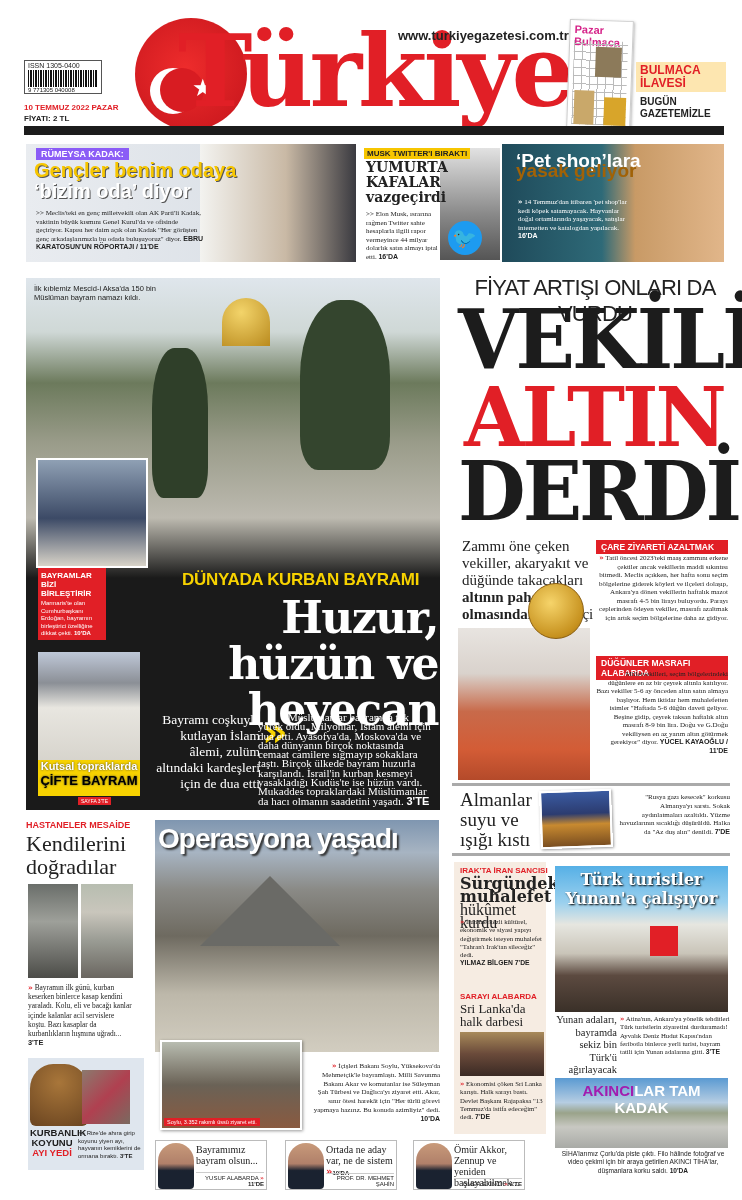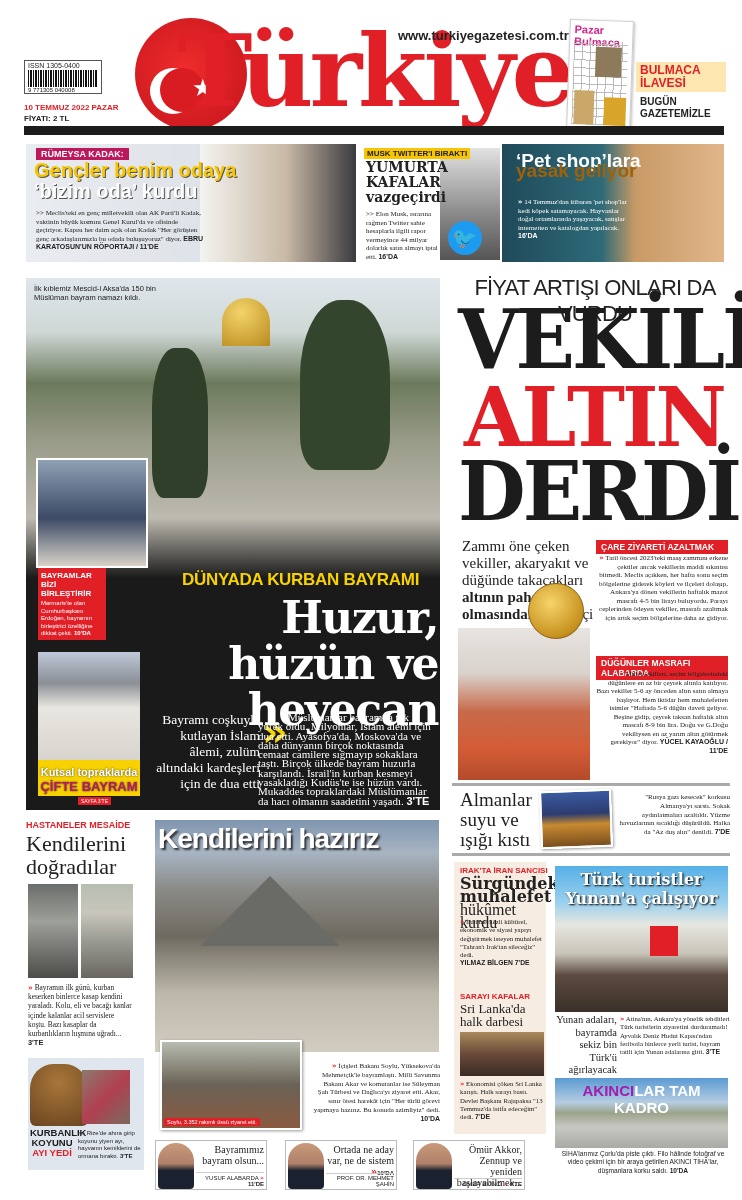"RÜMEYSA KADAK:" .tag-red { background: #be185d -> #8b5cf6 }
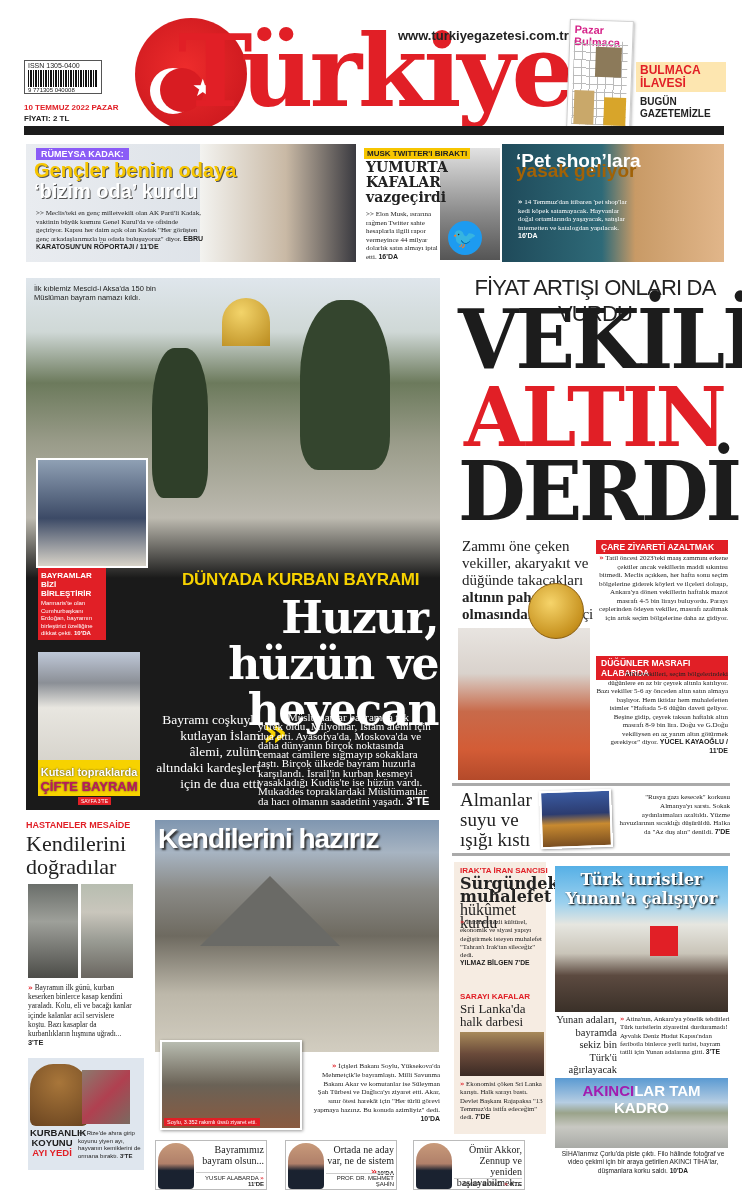"‘bizim oda’ kurdu" div.abs { text: kurdu -> diyor }
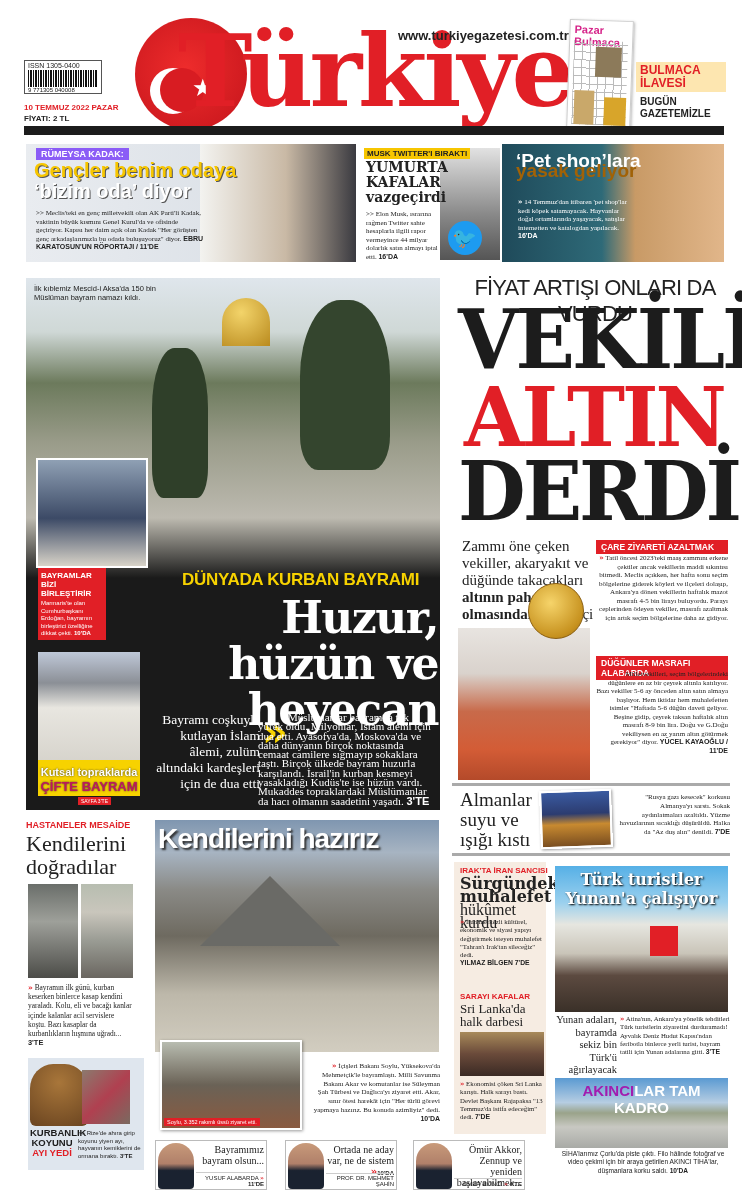"Kutsal topraklarda" #mecca-banner { padding-top: 6px -> 0 }
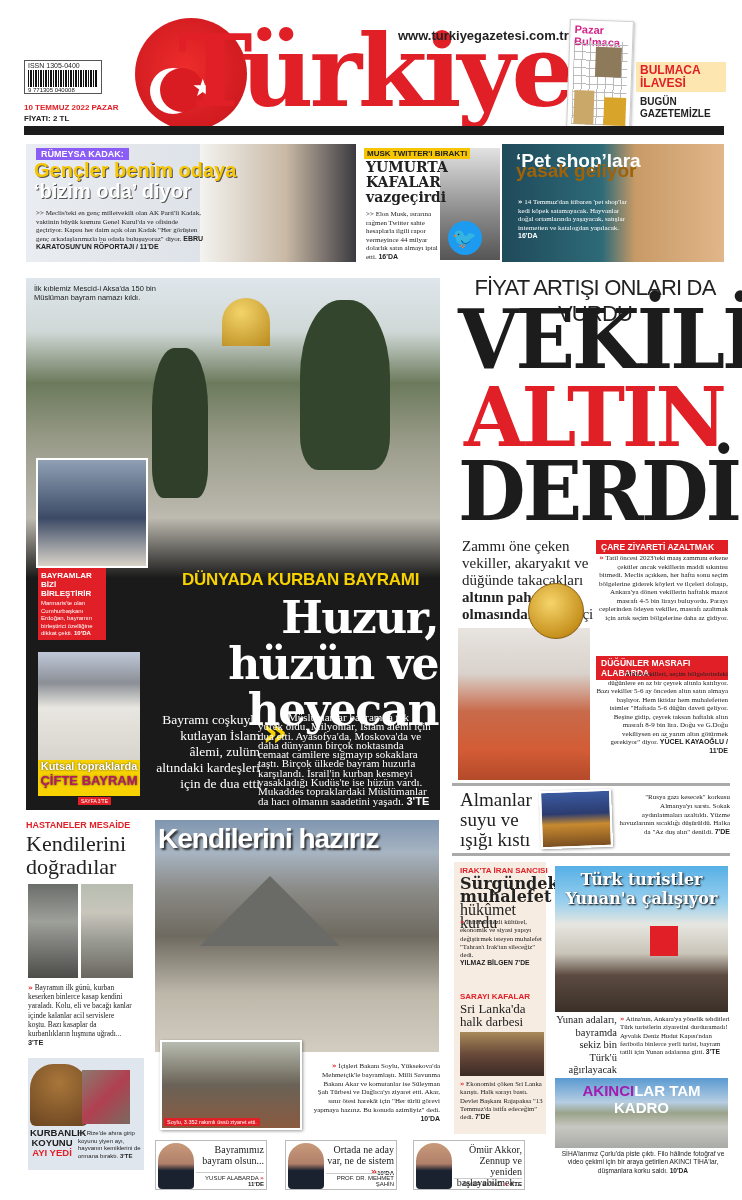"ÇİFTE BAYRAM" #mecca-banner .l2 { color: #be185d -> #000000 }
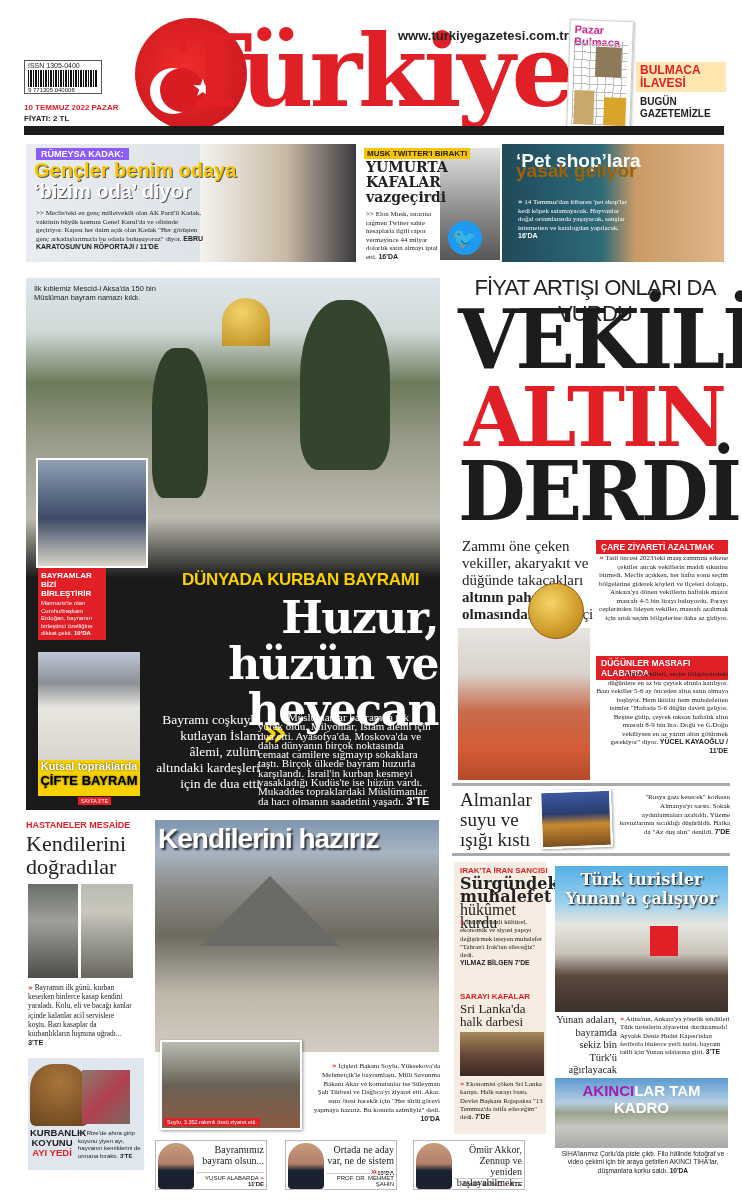"Kendilerini hazırız" div.abs { text: Kendilerini hazırız -> Operasyona yaşadı }
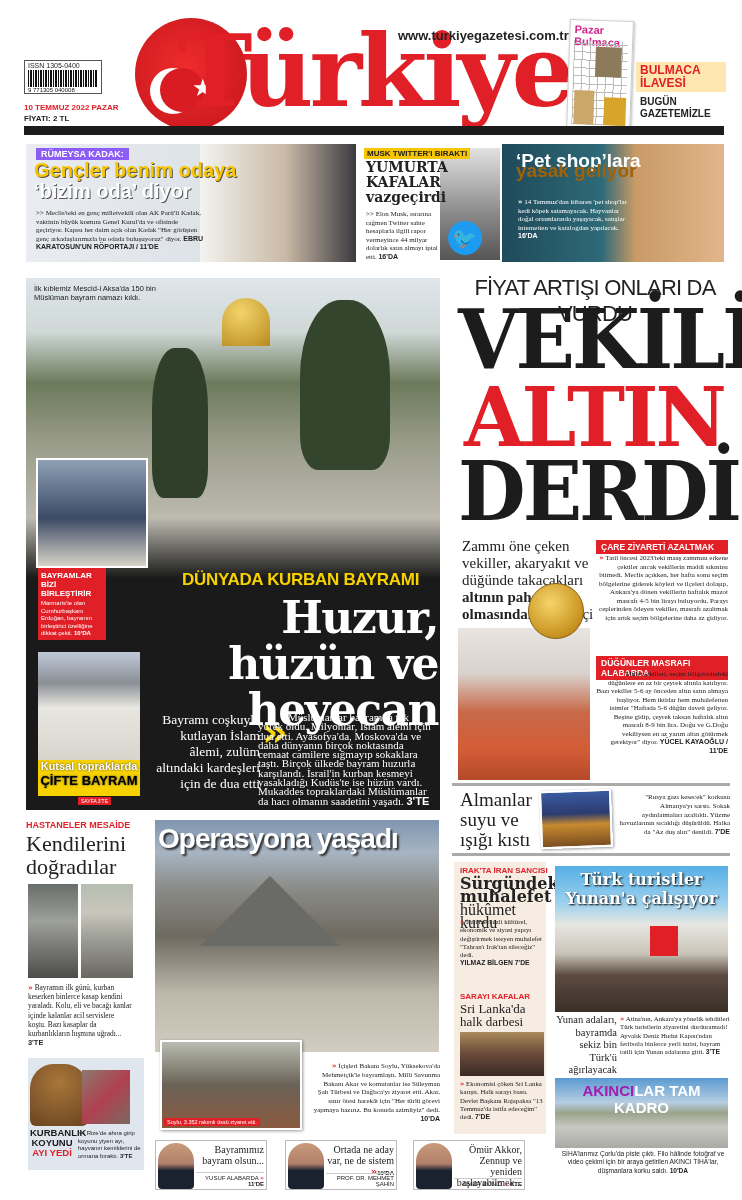"SARAYI KAFALAR" div.abs { text: KAFALAR -> ALABARDA }
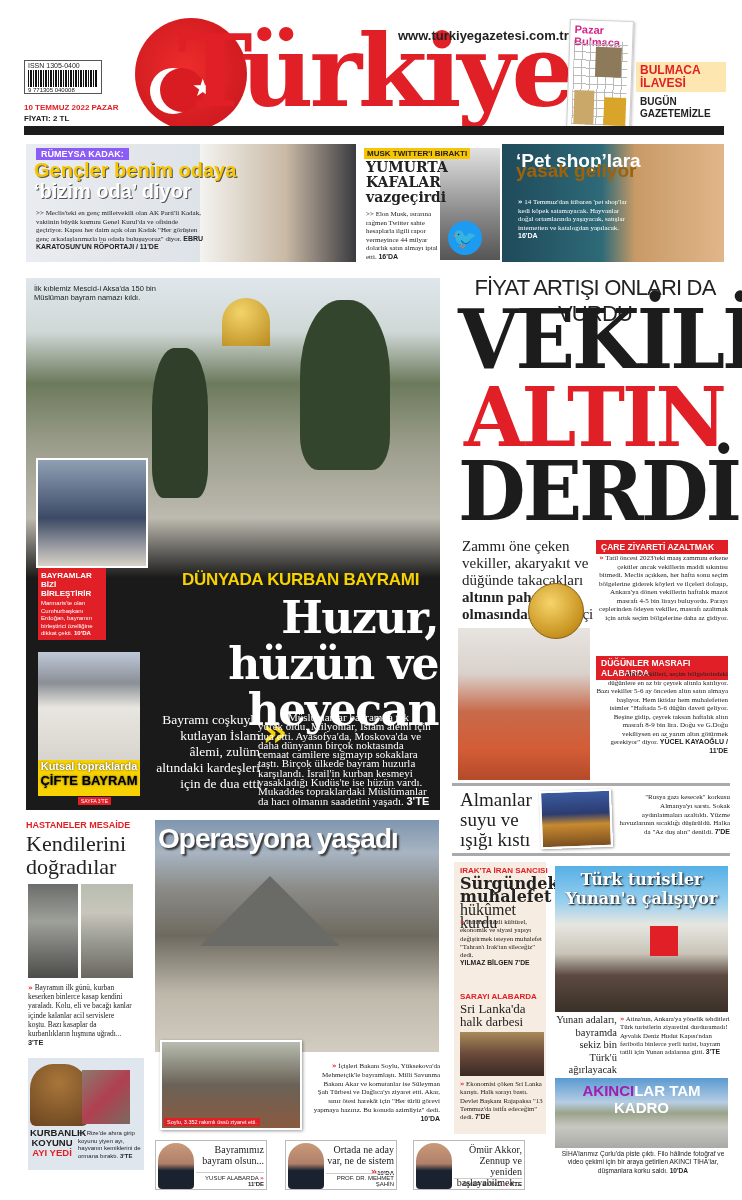"LAR TAM KADRO" b { text: KADRO -> KADAK }
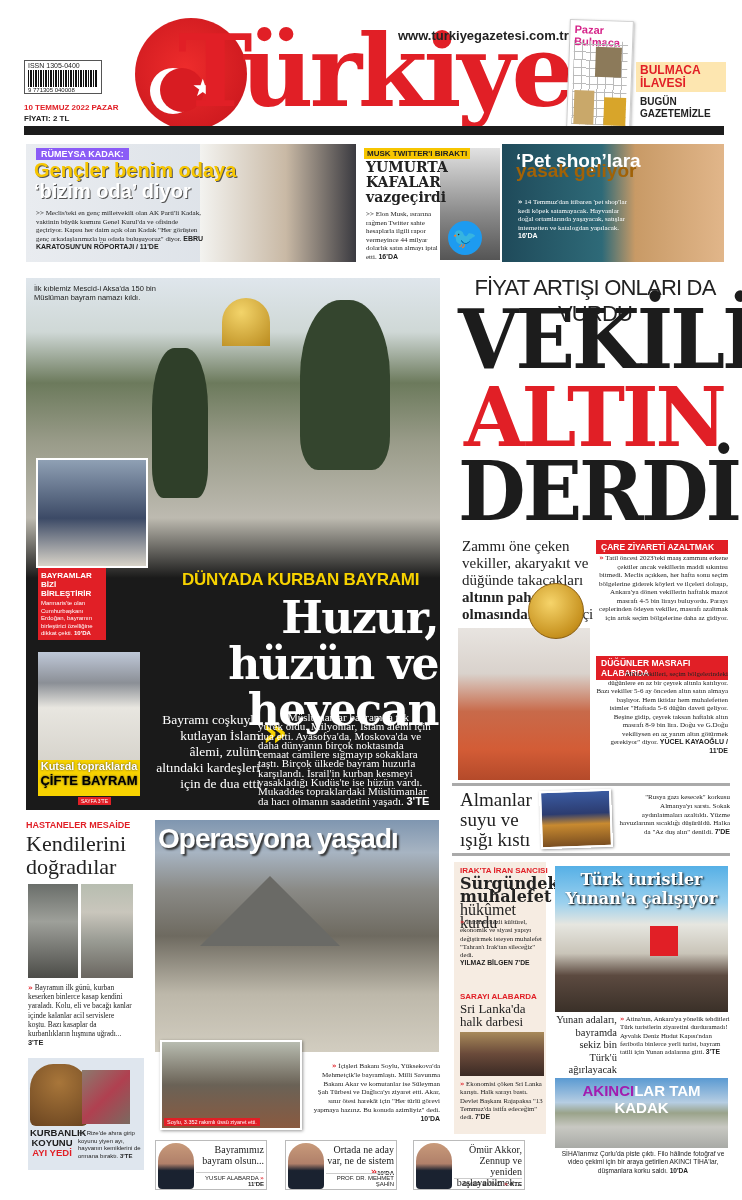"Bayramımız bayram olsun..." .col-title { text-align: right -> left }
